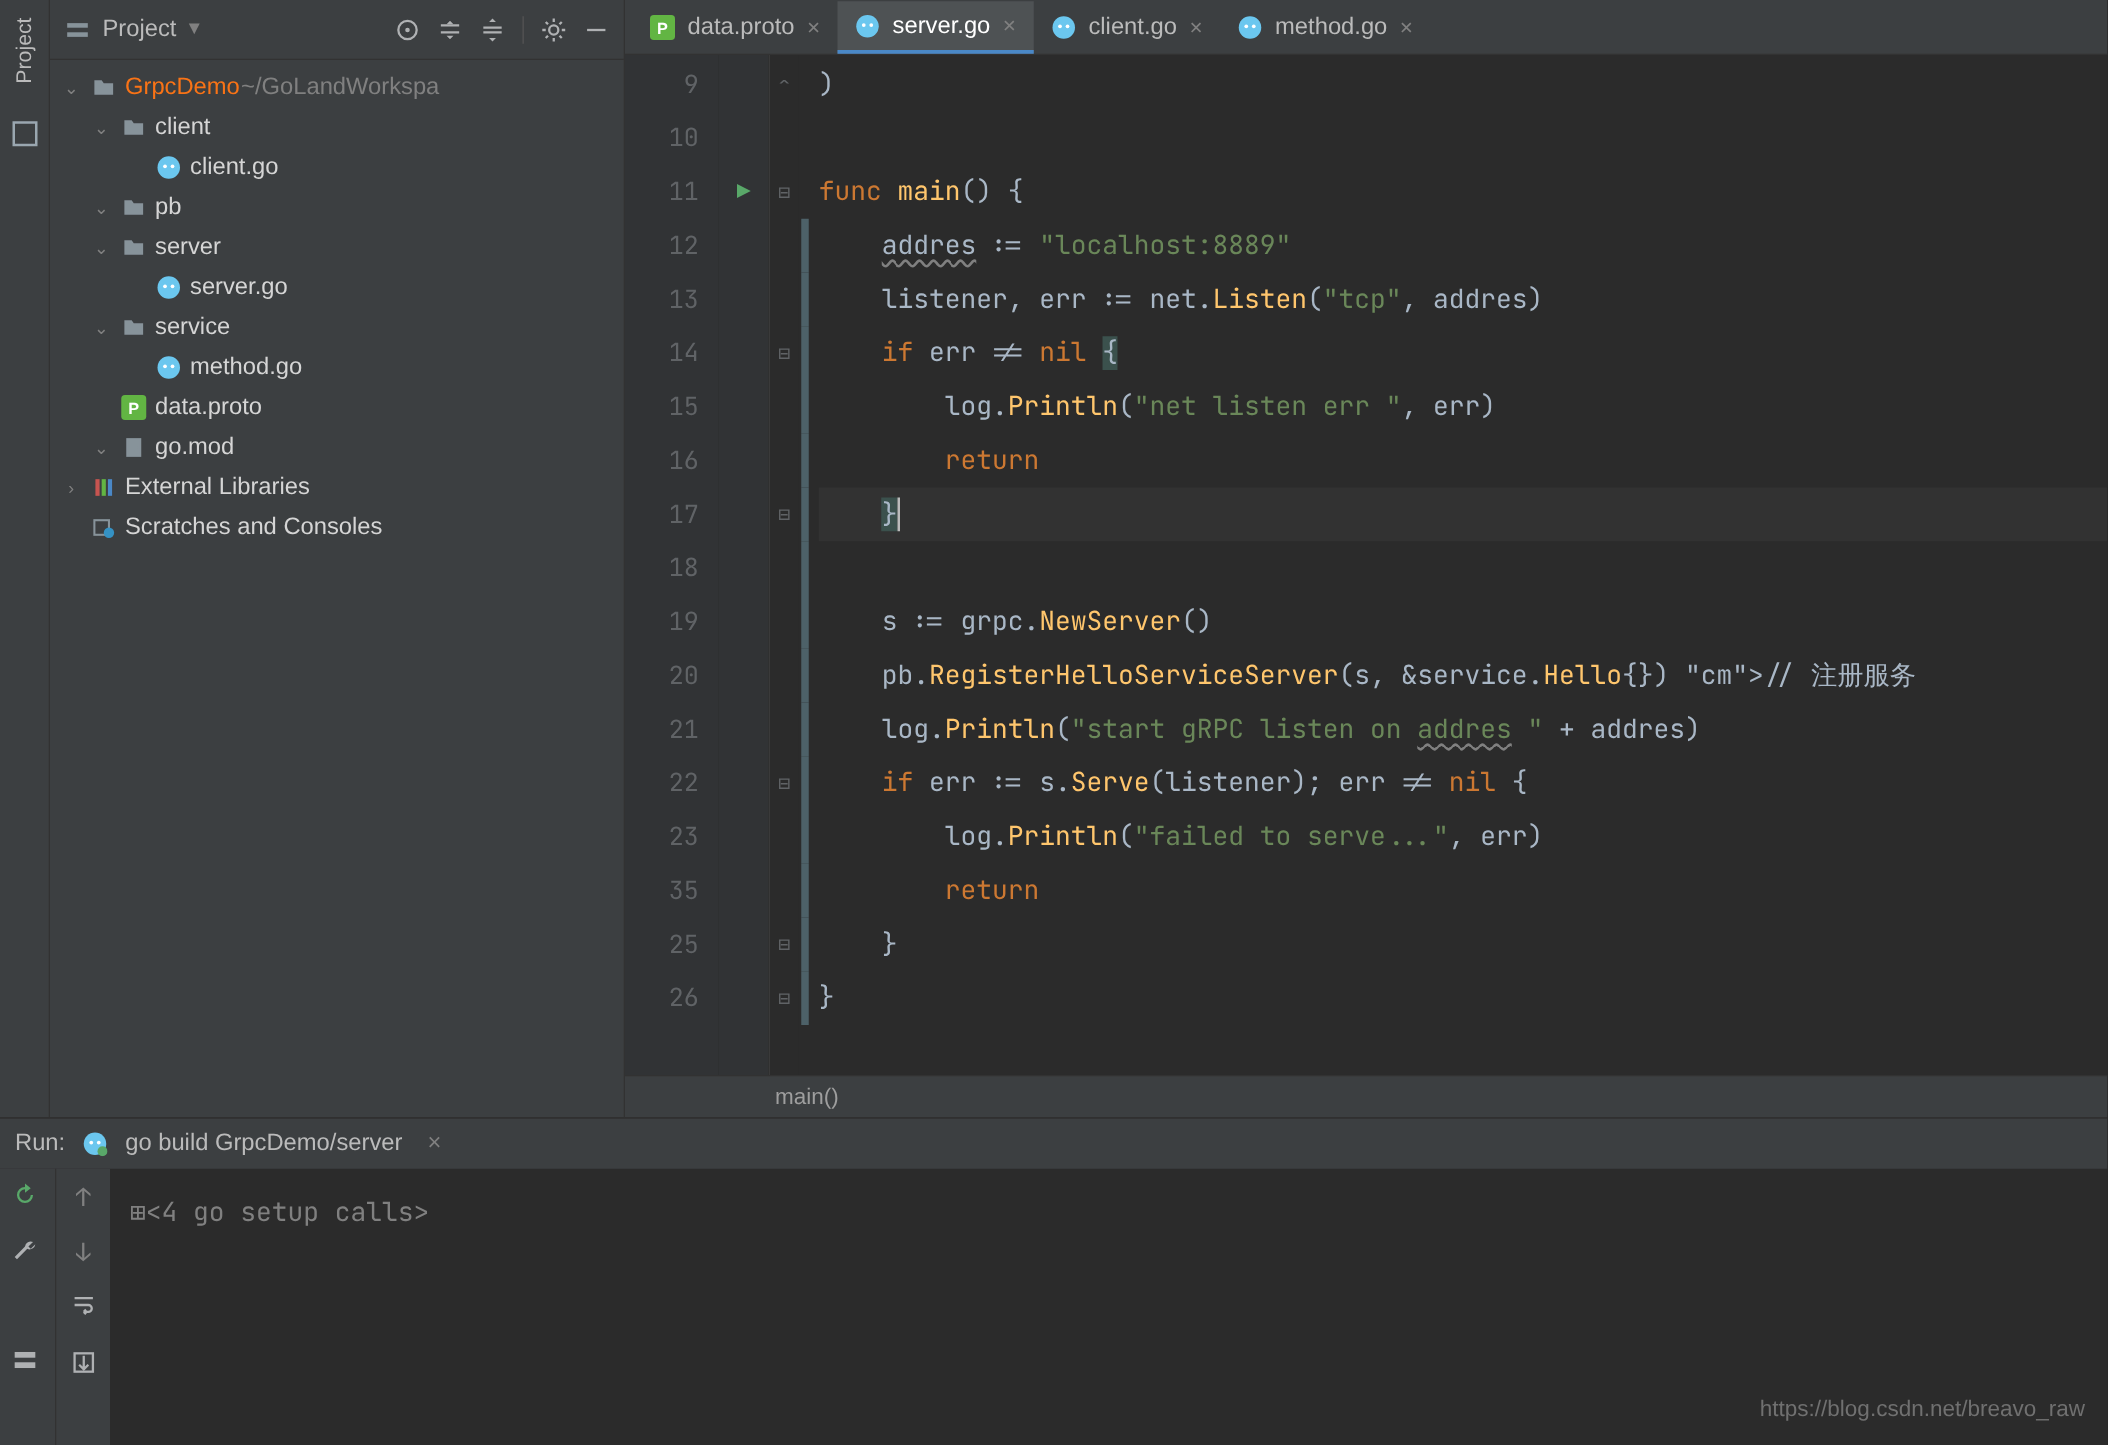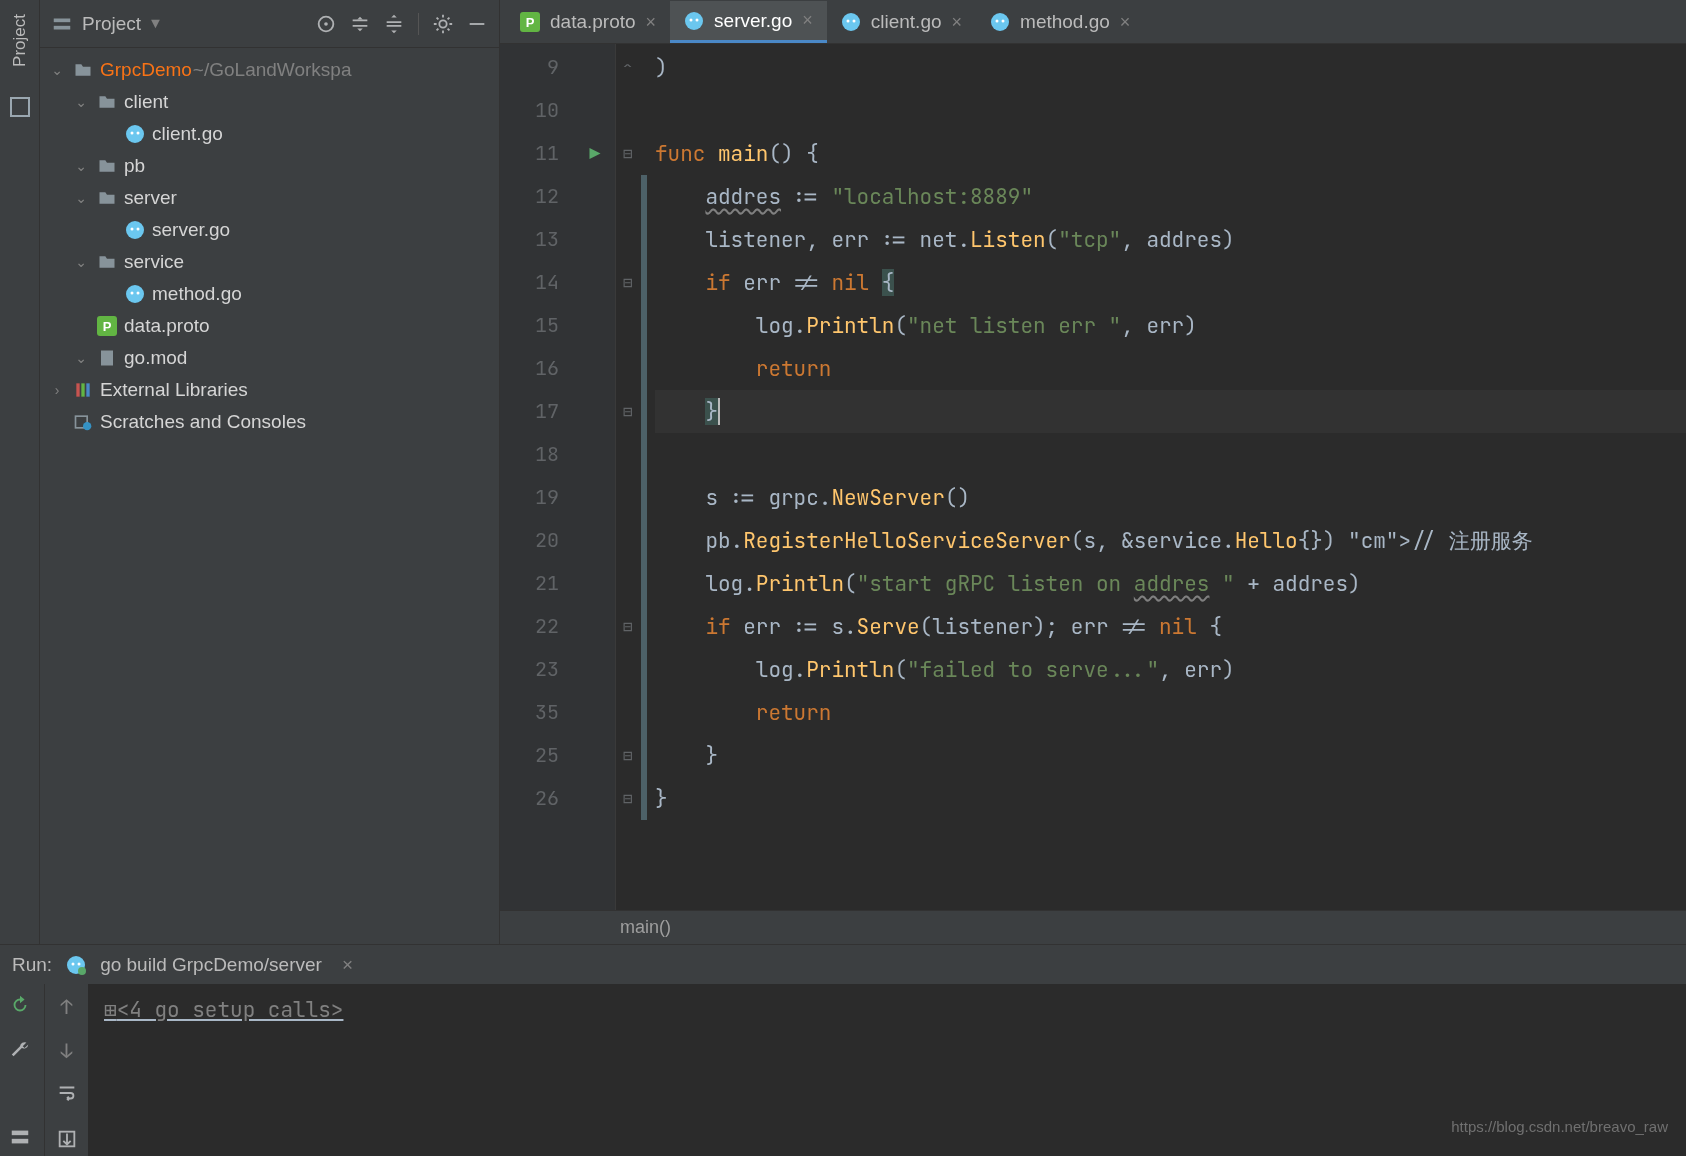"Run:" .run-pane { height: 212px -> 262px }
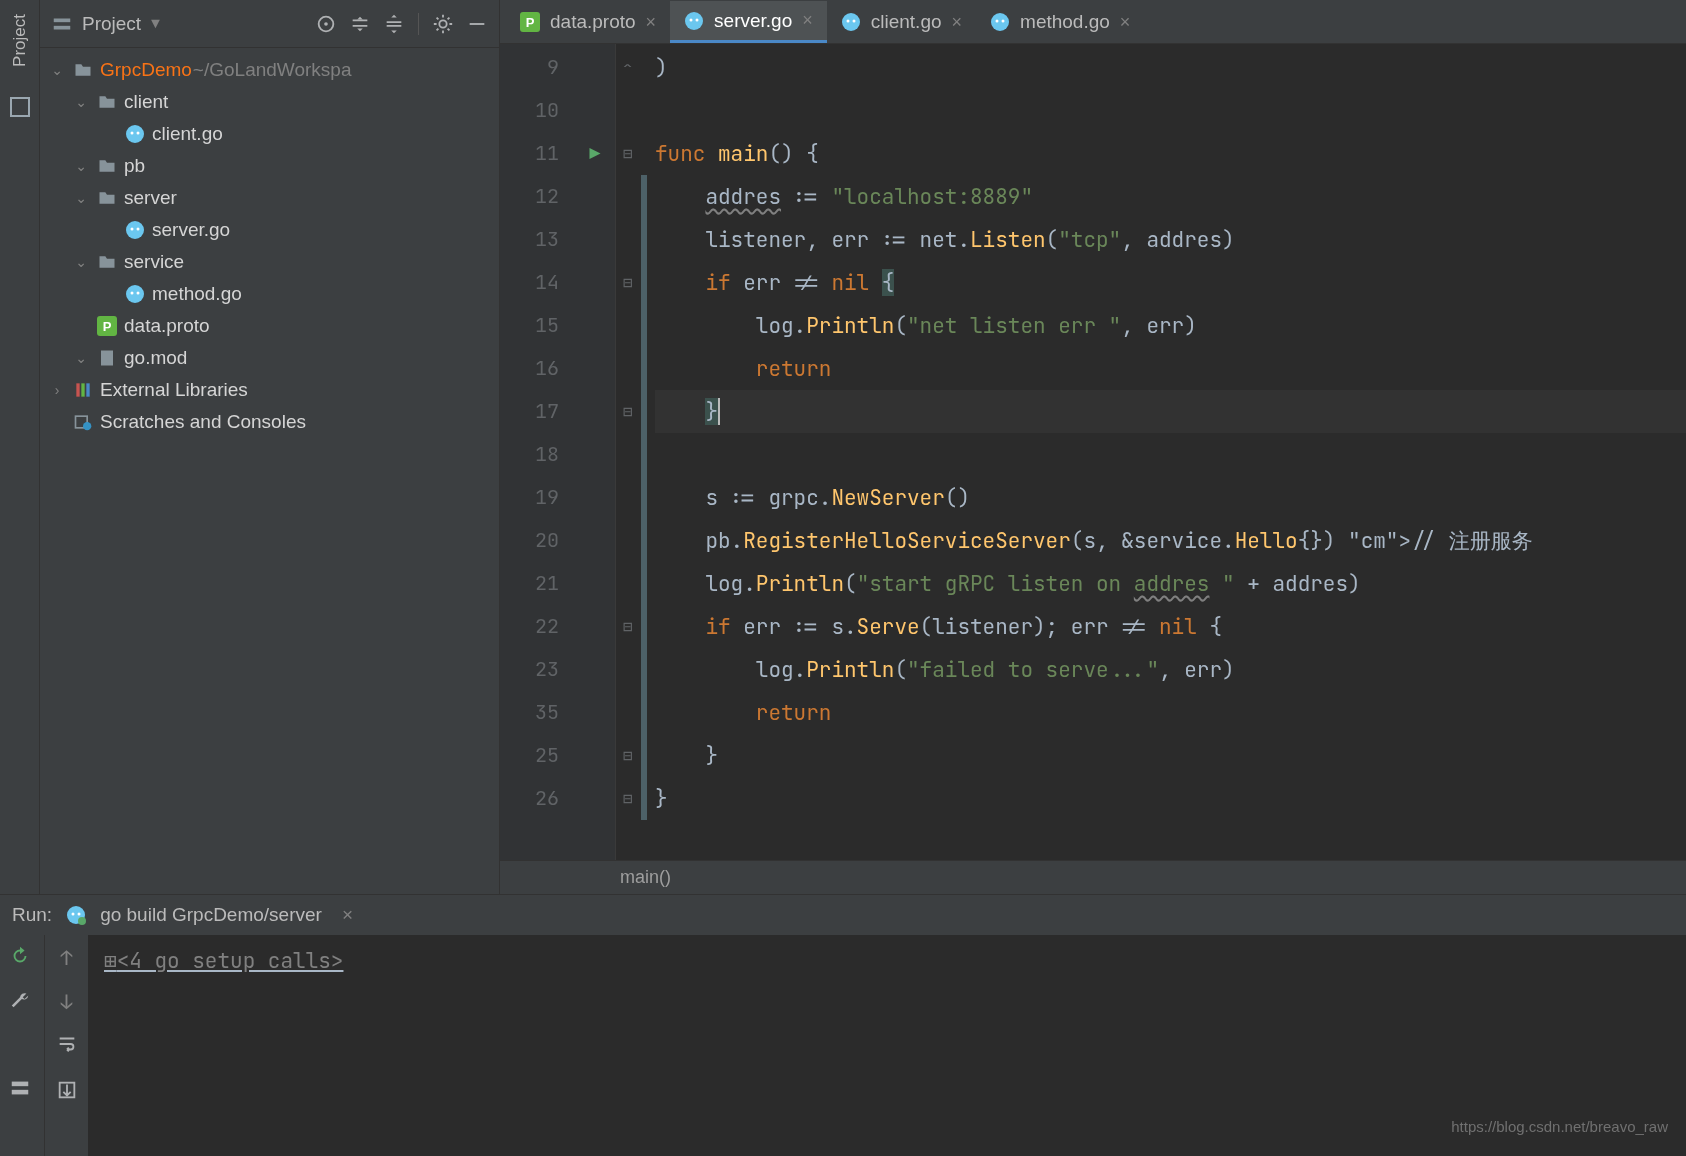"⊞<4 go setup calls>" .run-console { padding: 7px 16px -> 17px 16px; text-decoration: underline -> none }
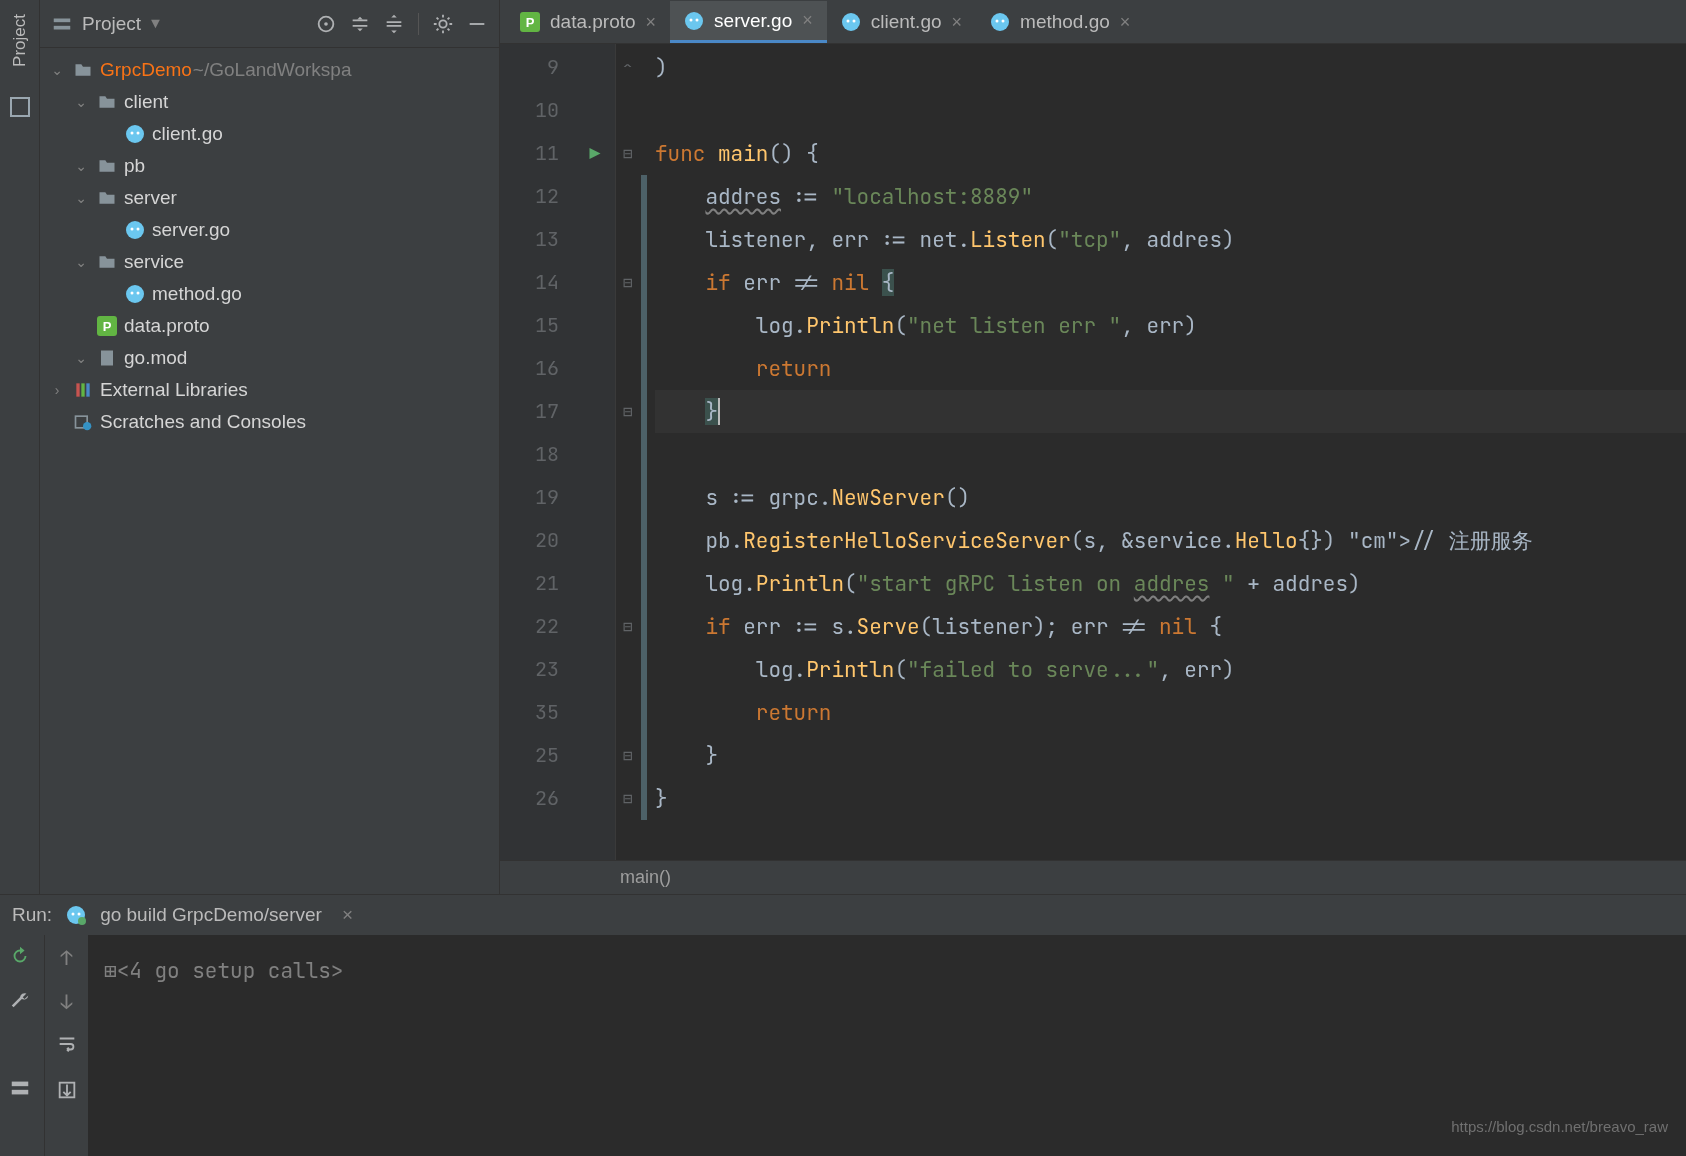"https://blog.csdn.net/breavo_raw" .watermark { font-size: 15px -> 18px }
